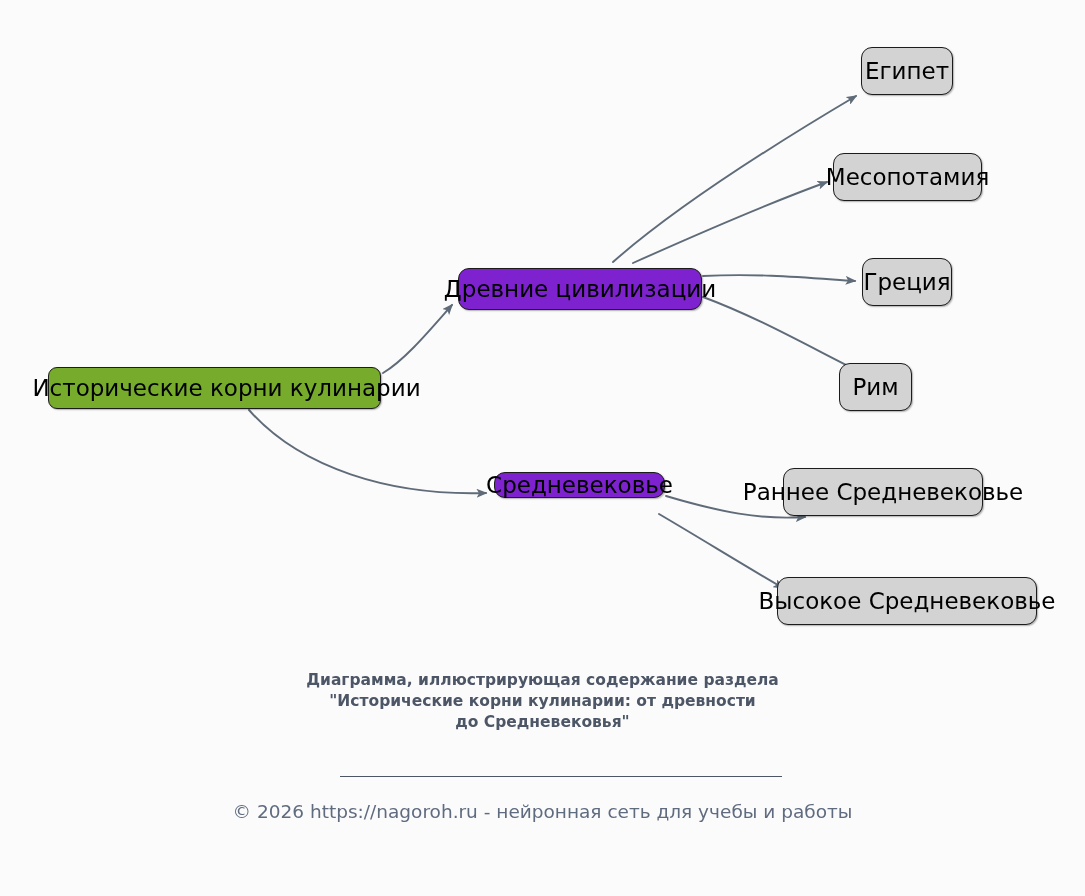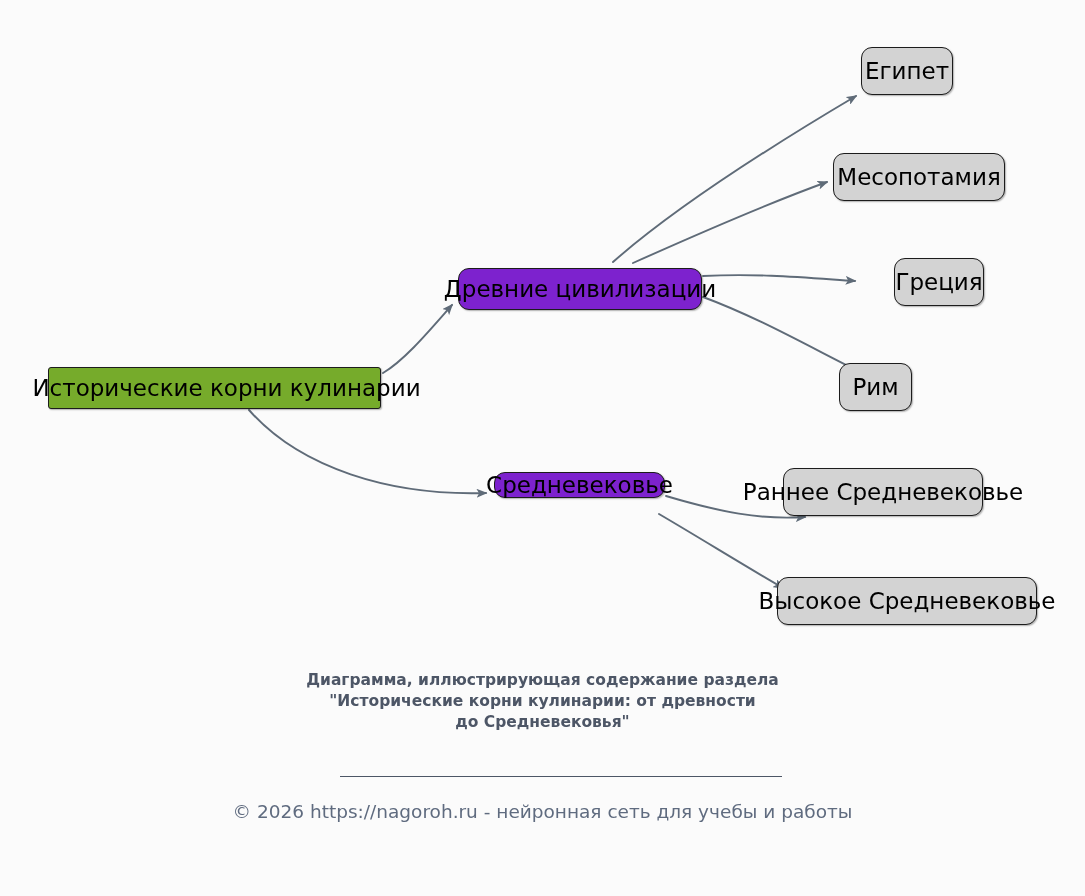"Месопотамия" div.node { width: 172px -> 149px }
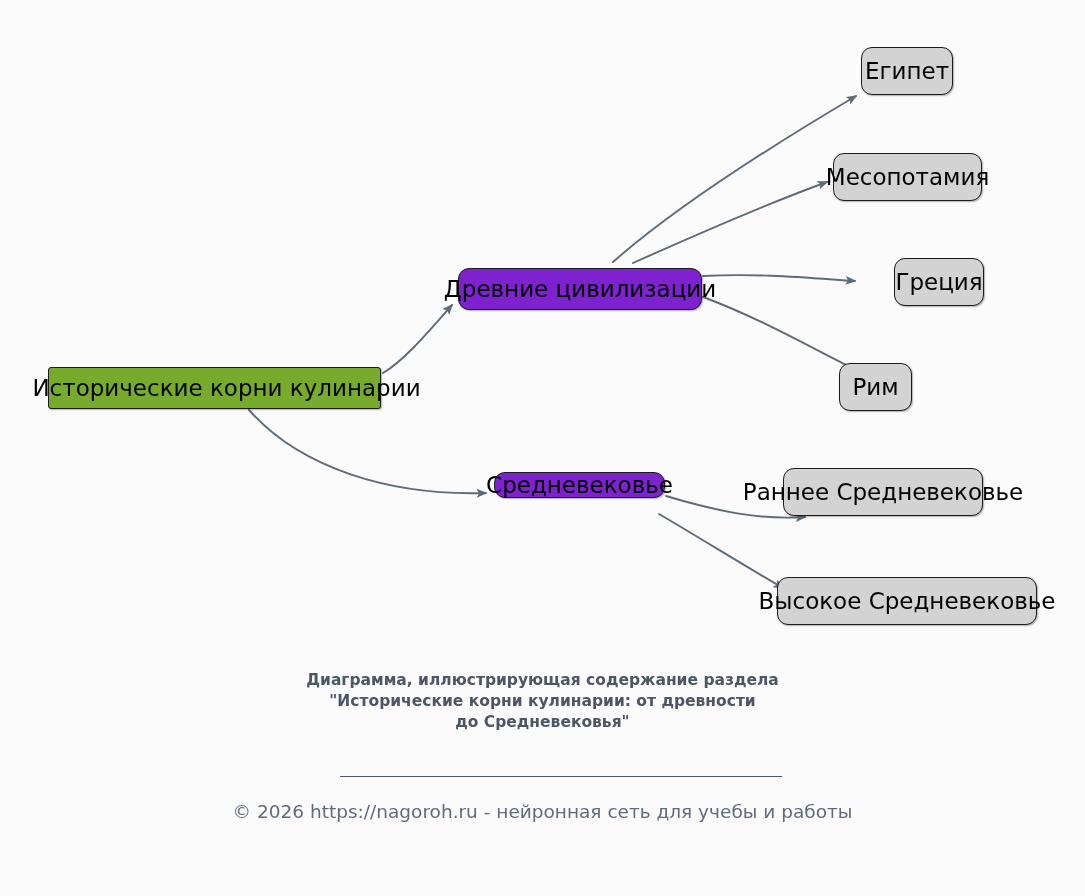"Греция" div.node { margin-left: 32px -> none }
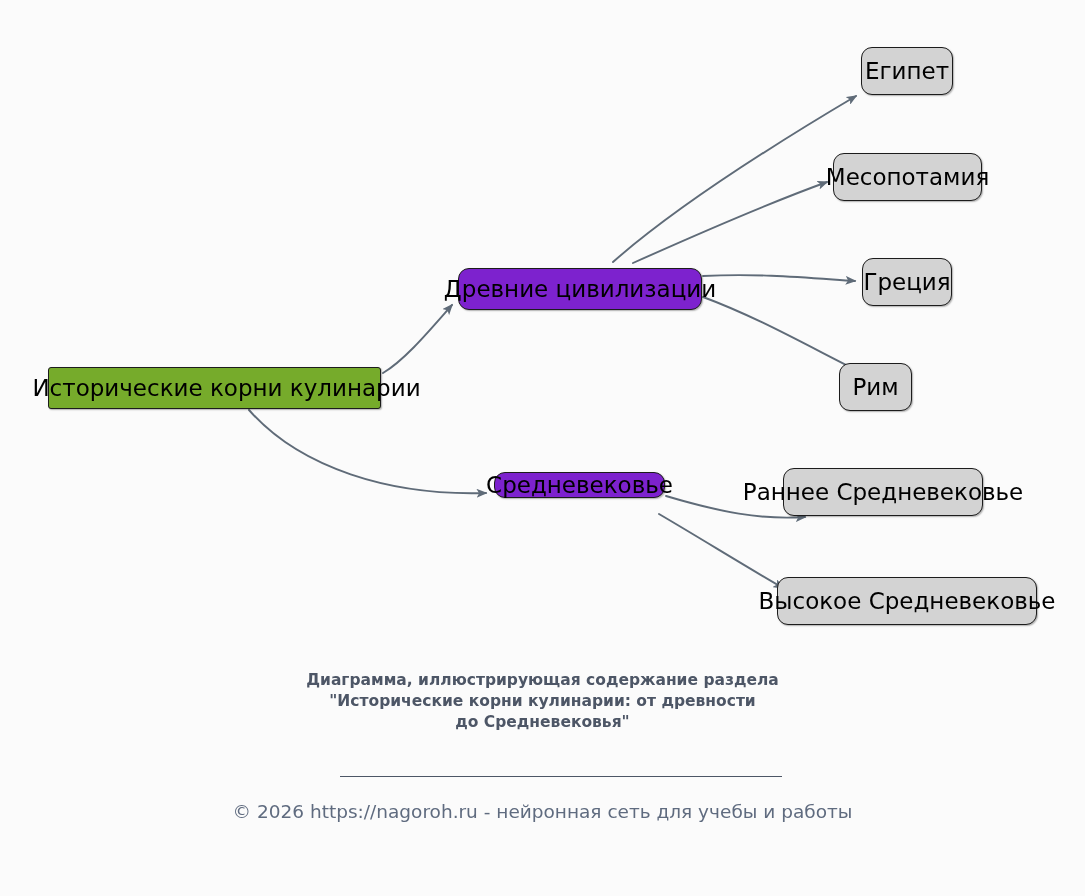"Исторические корни кулинарии" .node.root { border-radius: 3px -> 9px }
